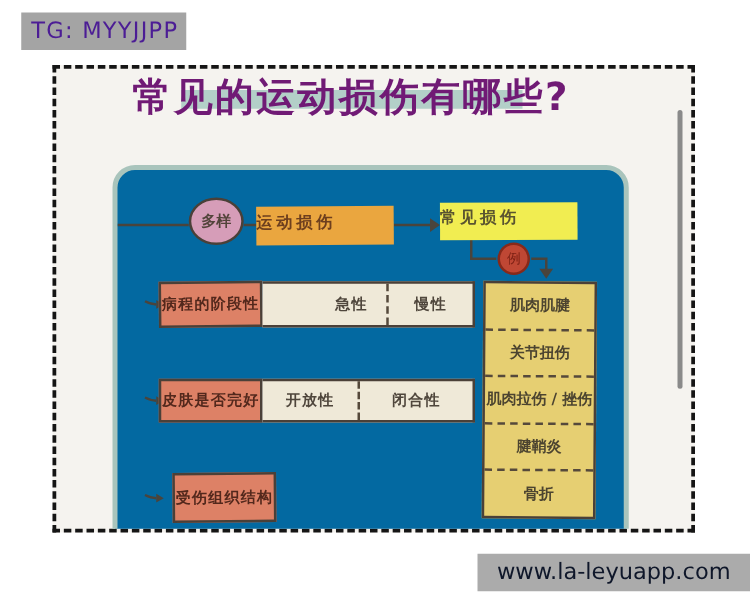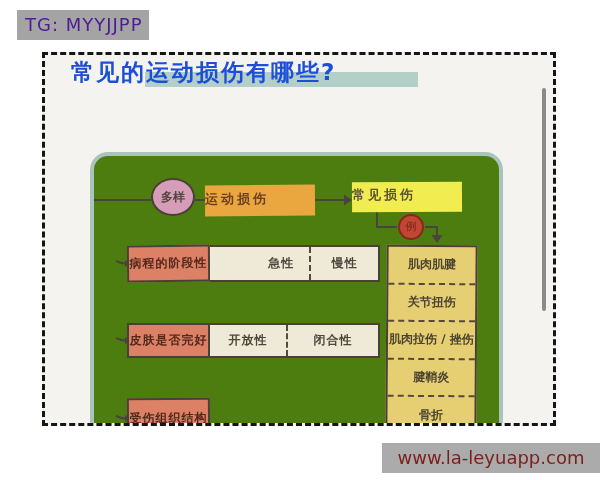"常见的运动损伤有哪些?" .title { color: #1d4ed8 -> #701a75; font-size: 23px -> 31px; text-align: none -> center }
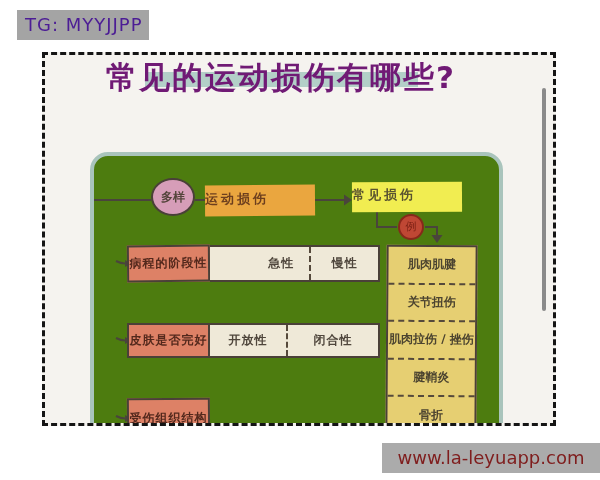"多样" .card { background: #4d7c0f -> #0369a1; margin-top: 20px -> none }
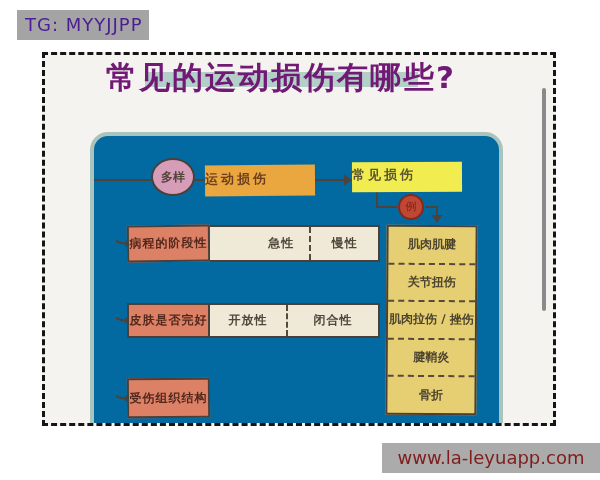"受伤组织结构" .r3l { left: 33px -> 44px }
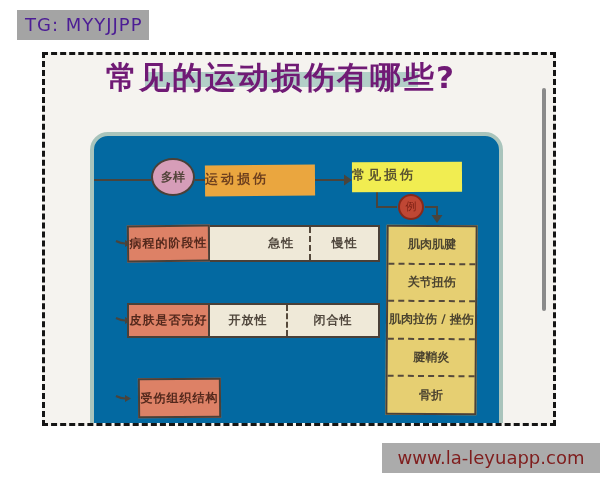"www.la-leyuapp.com" .url-badge { color: #7f1d1d -> #0f172a }
